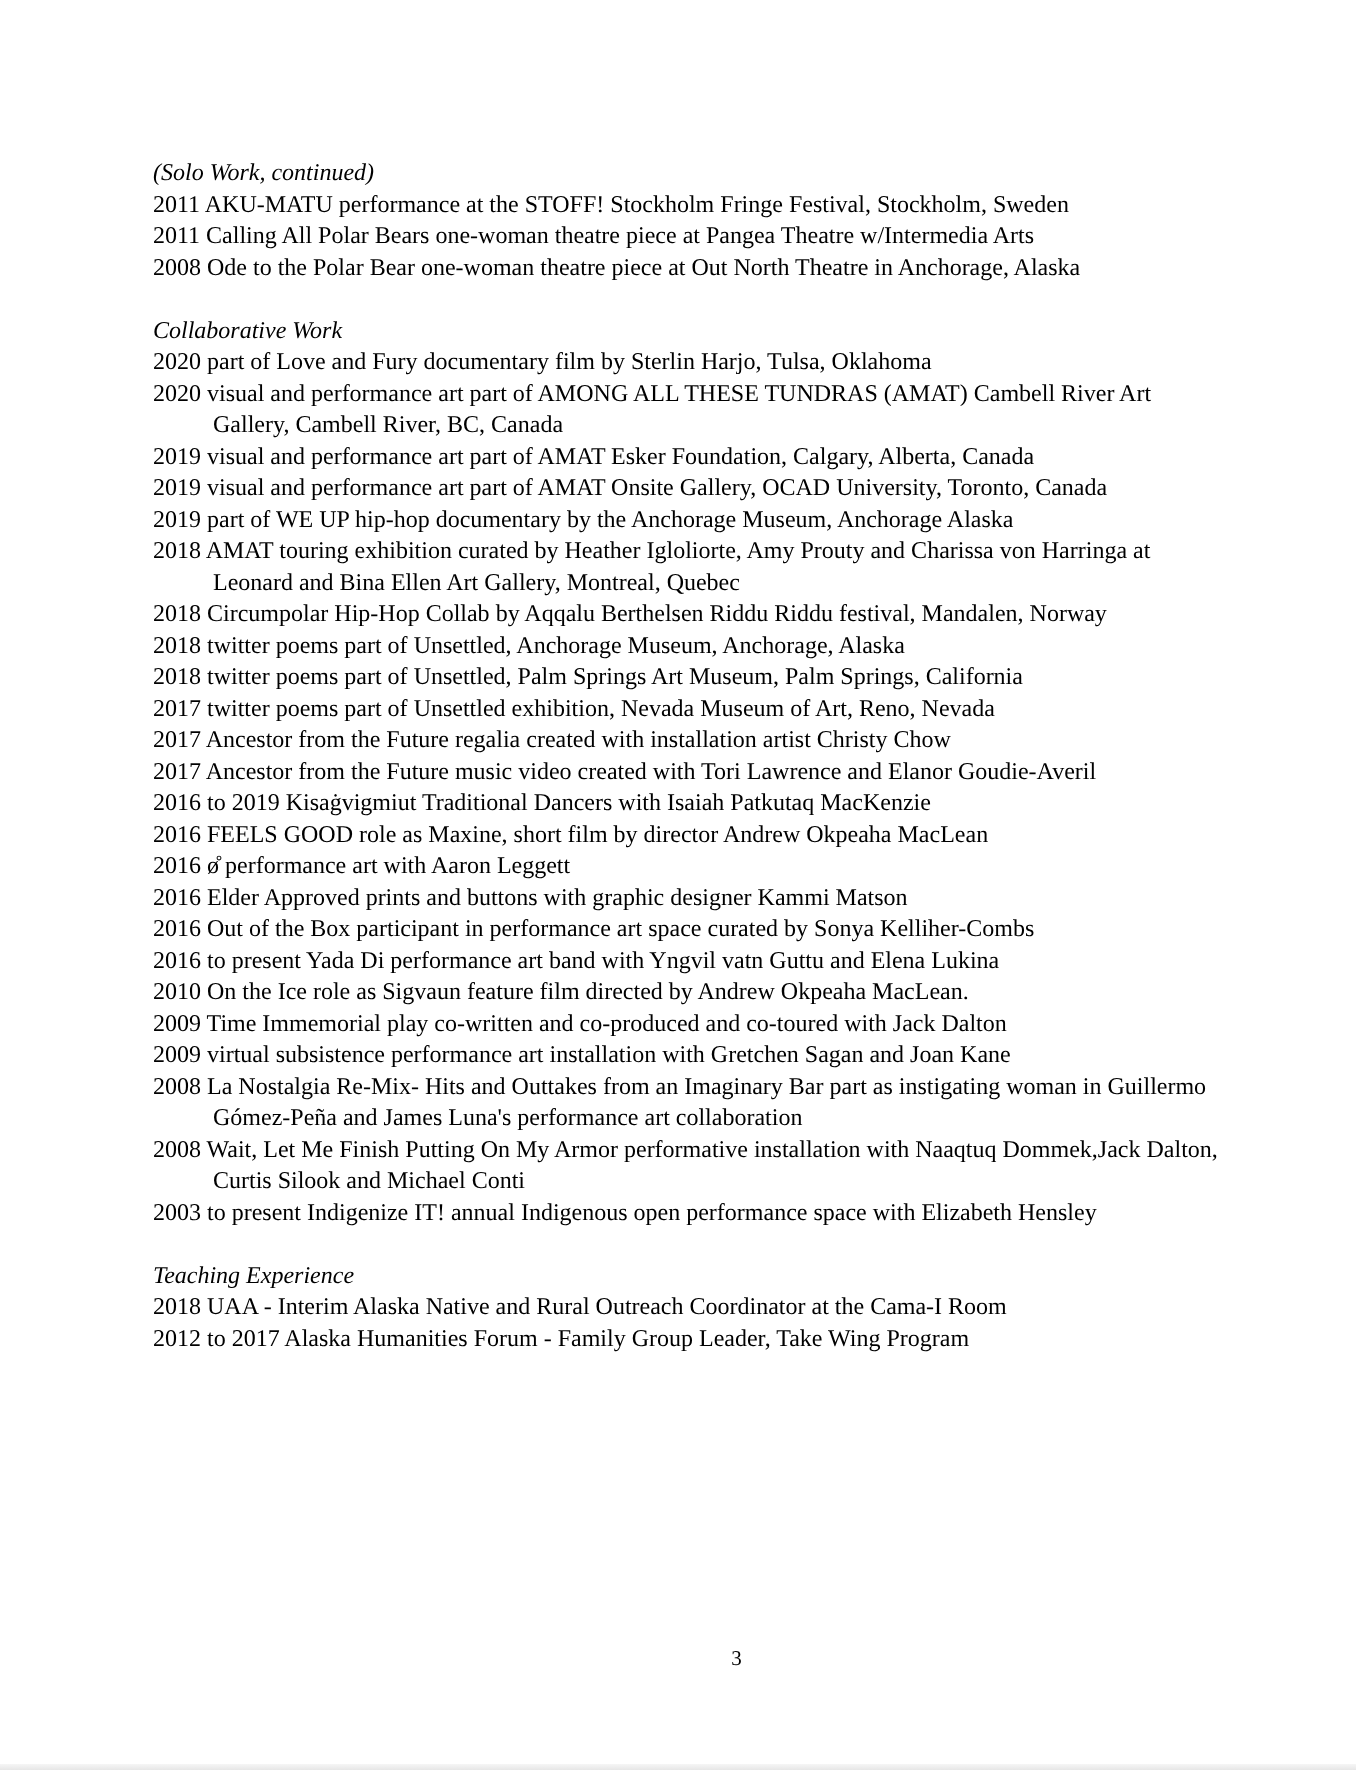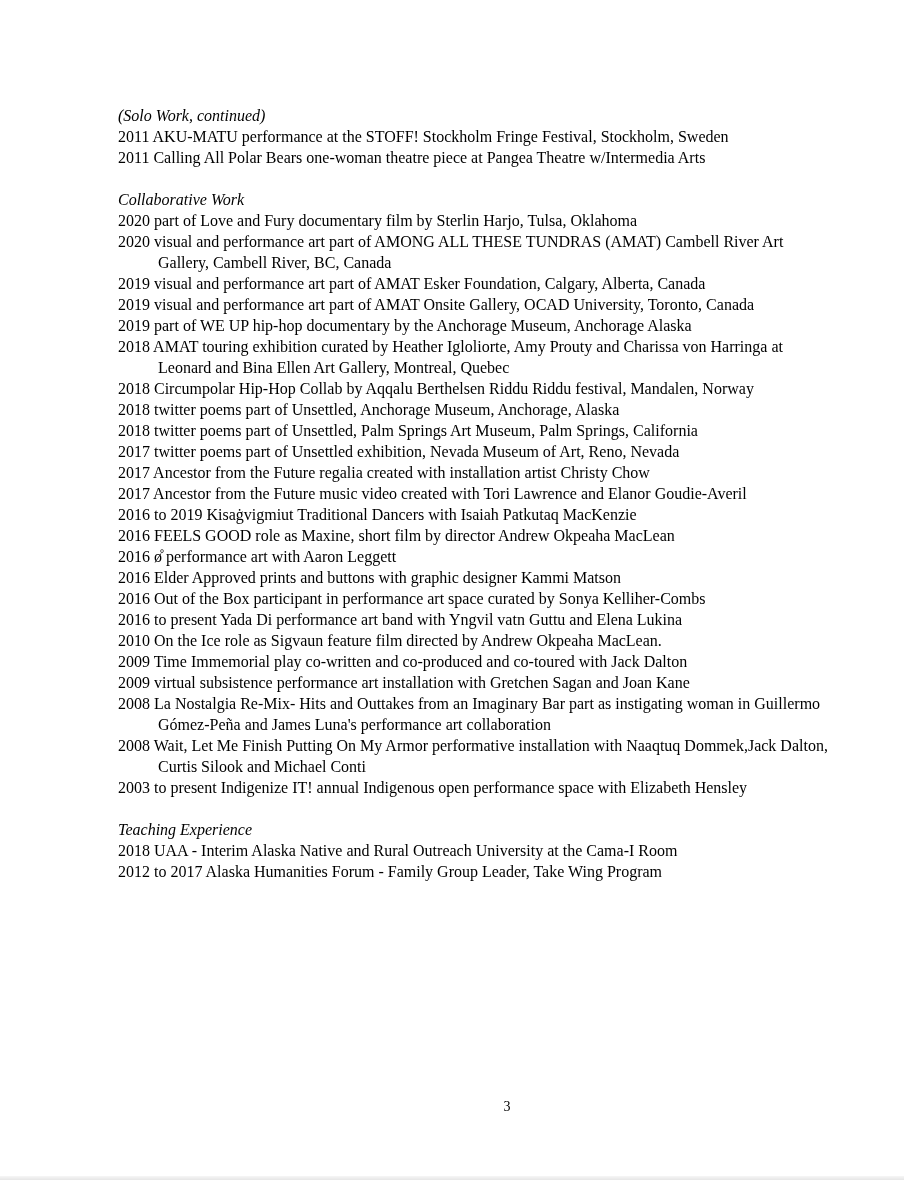"(Solo Work, continued)" .page { left: 16px -> 0 }
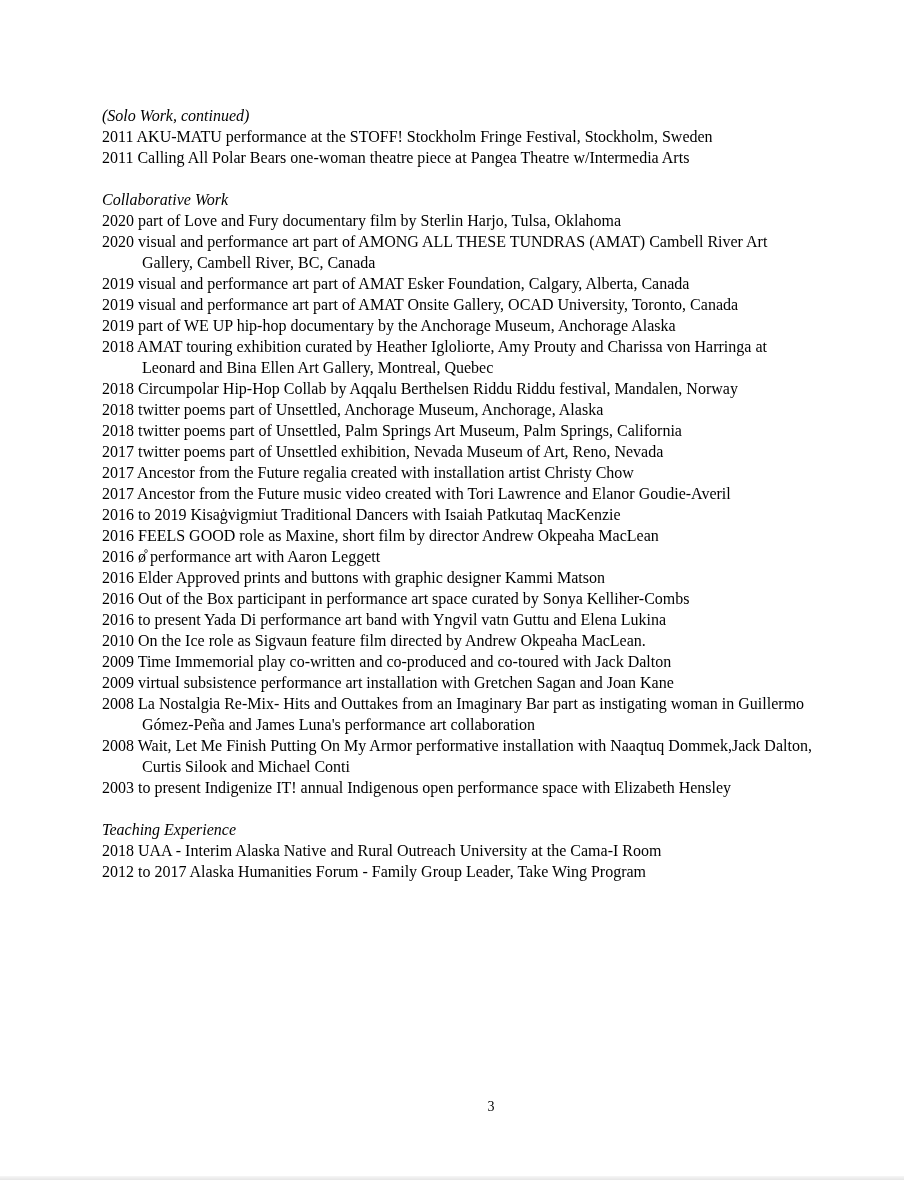"2008 Ode to the Polar" div.entry { html: none -> <div><span>2008 Ode to the Polar Bear</span><span> one-woman theatre piece at Out North Theatre in Anchorage, Alaska</span></div> }
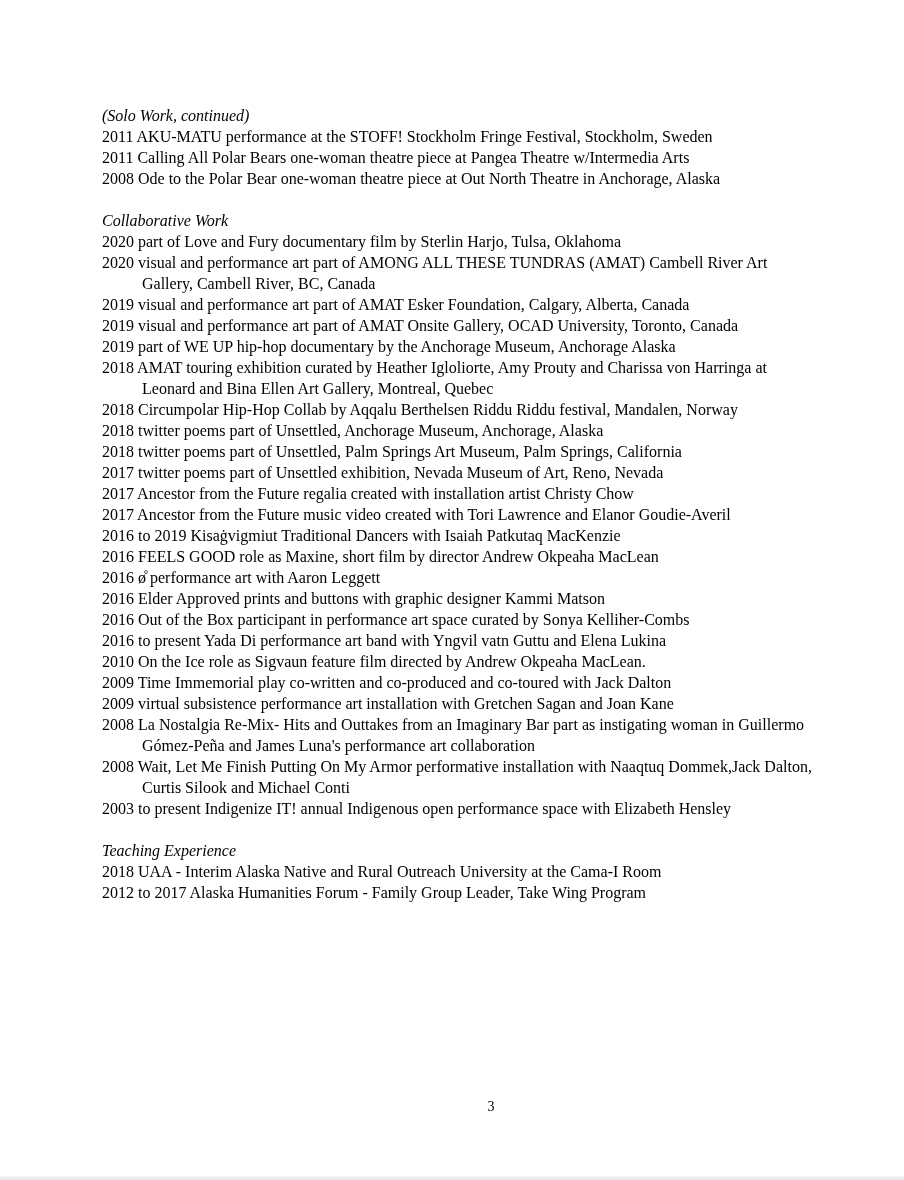"- Interim Alaska Native and" span { text: University -> Coordinator }
